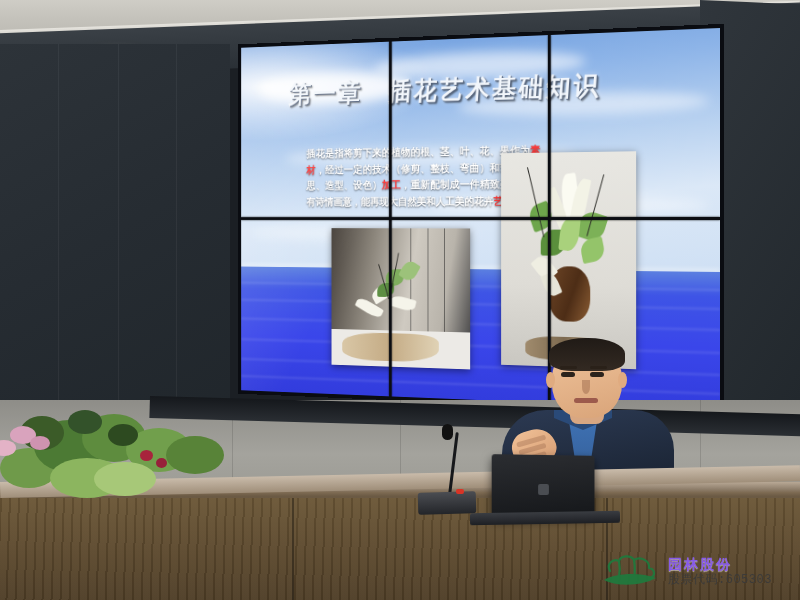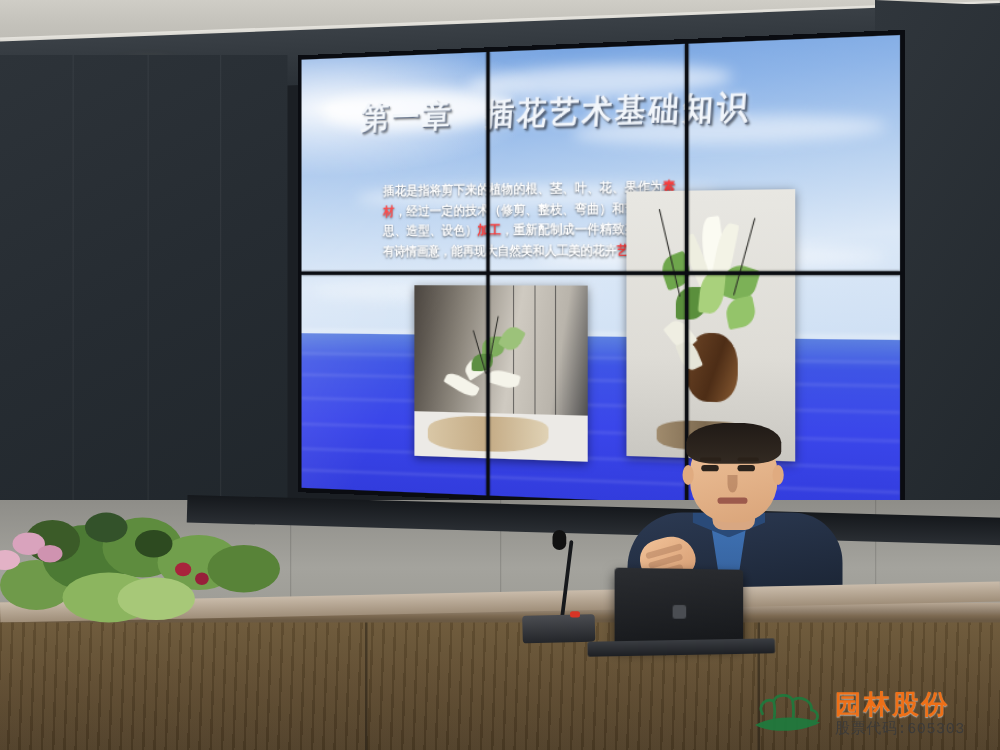"园林股份" .wm-name { color: #f97316 -> #8b5cf6; font-size: 21px -> 14px }
